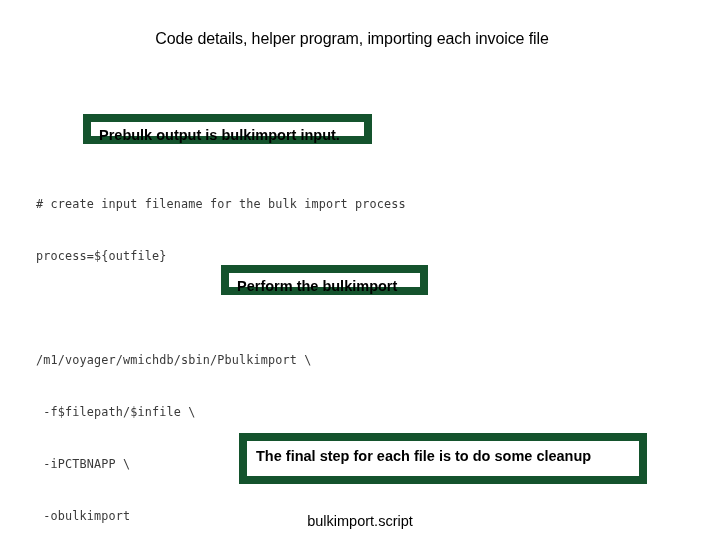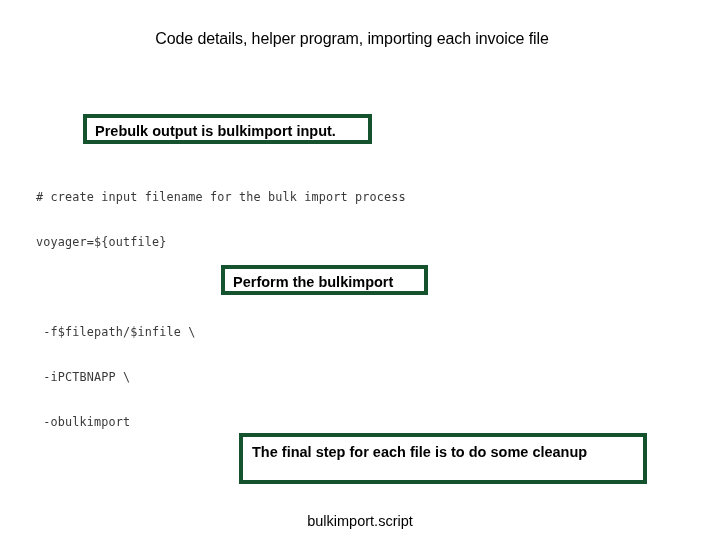"Prebulk output is bulkimport input." .callout { border: 4px solid #14532d -> 8px solid #14532d }
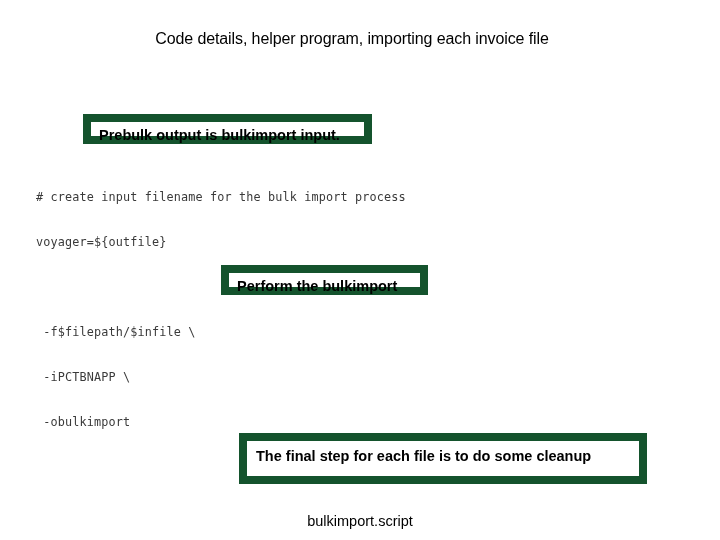"# create input filename for" #code-block .code-line { margin-top: none -> 7px }
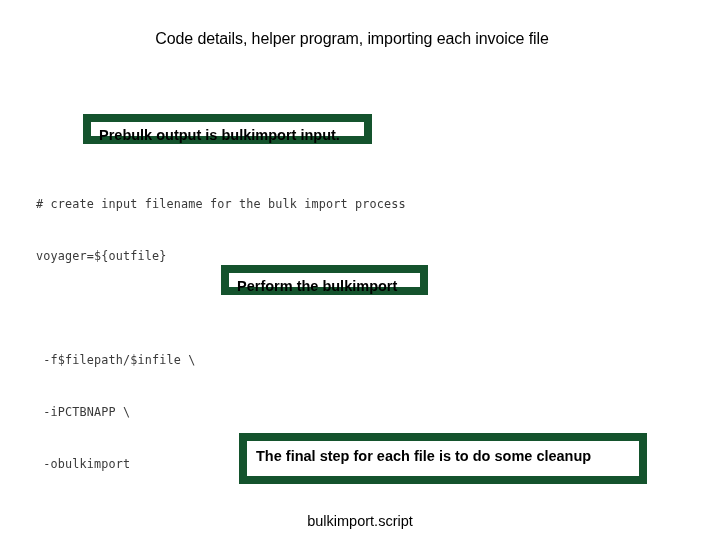"voyager=${outfile}" div.code-line { text: voyager -> process }
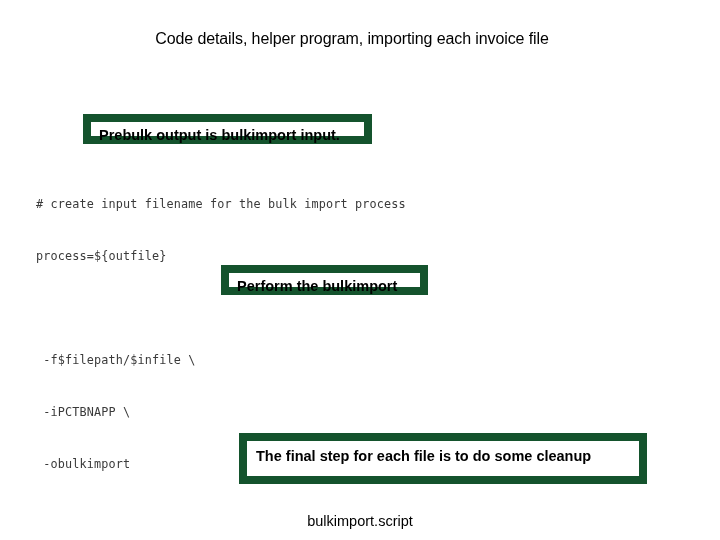"/m1/voyager/wmichdb/sbin/Pbulkimport \" div.code-line { html: none -> <div>/m1/voyager/wmichdb/sbin/Pbulkimport \</div> }
